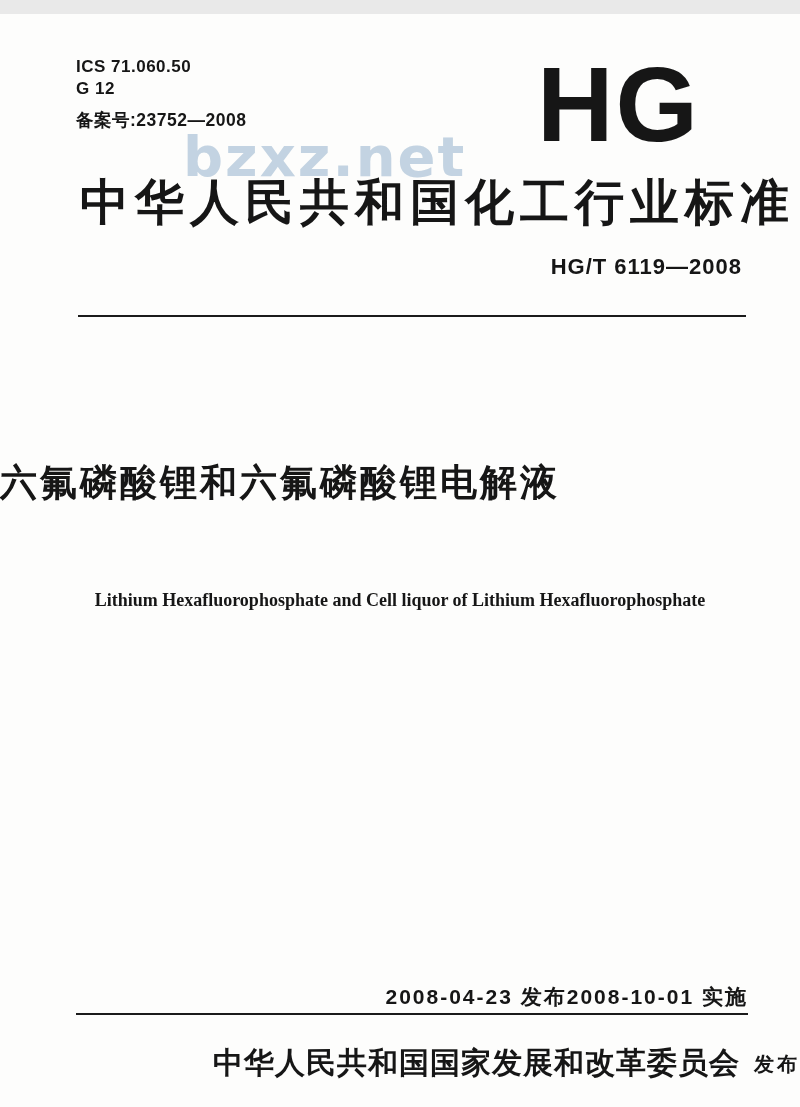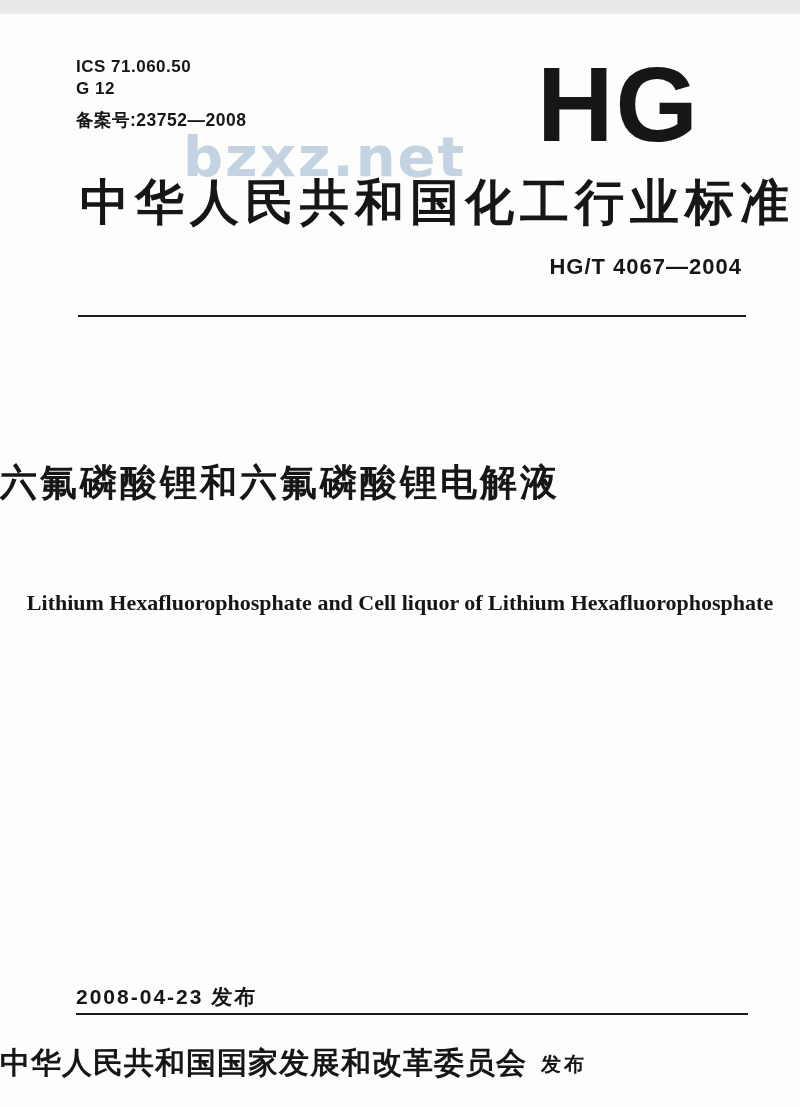"HG/T 4067—2004" div.std-number { text: 4067—2004 -> 6119—2008 }
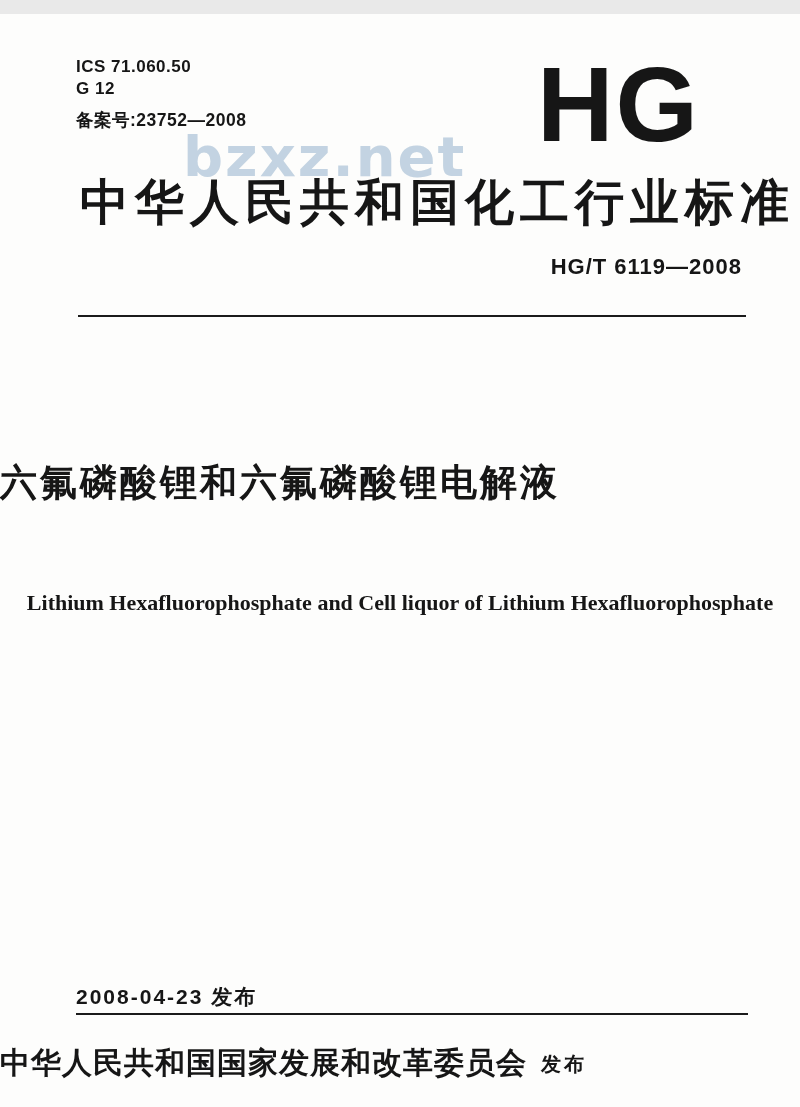"Lithium Hexafluorophosphate and Cell" .en-title { font-size: 22px -> 18px }
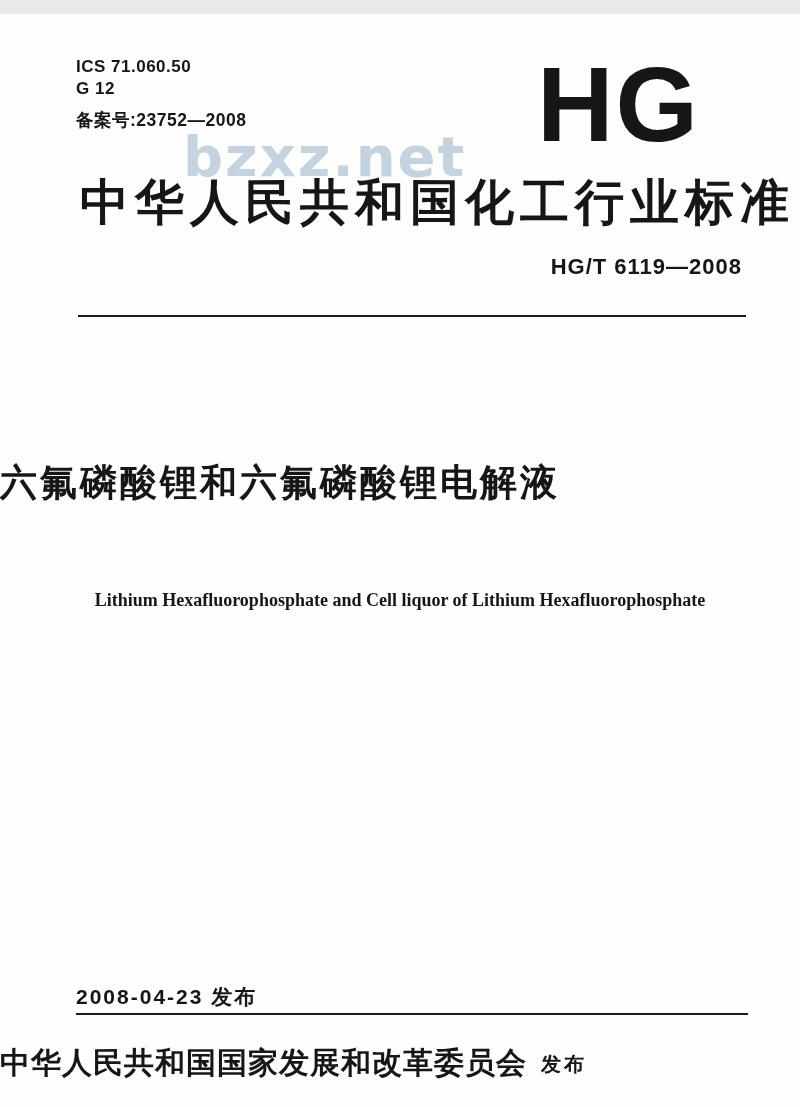"2008-04-23 发布" .footer-dates { justify-content: space-between -> flex-end }
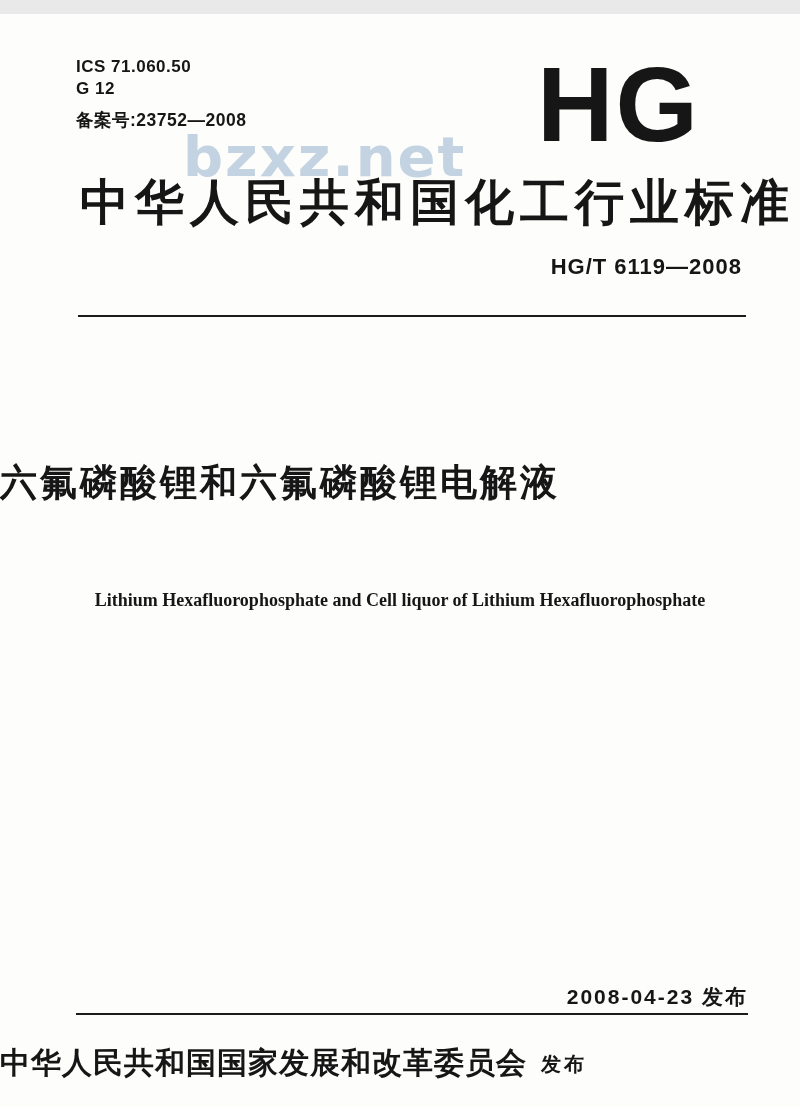"2008-10-01 实施" span { html: none -> <span>2008-10-01 实施</span> }
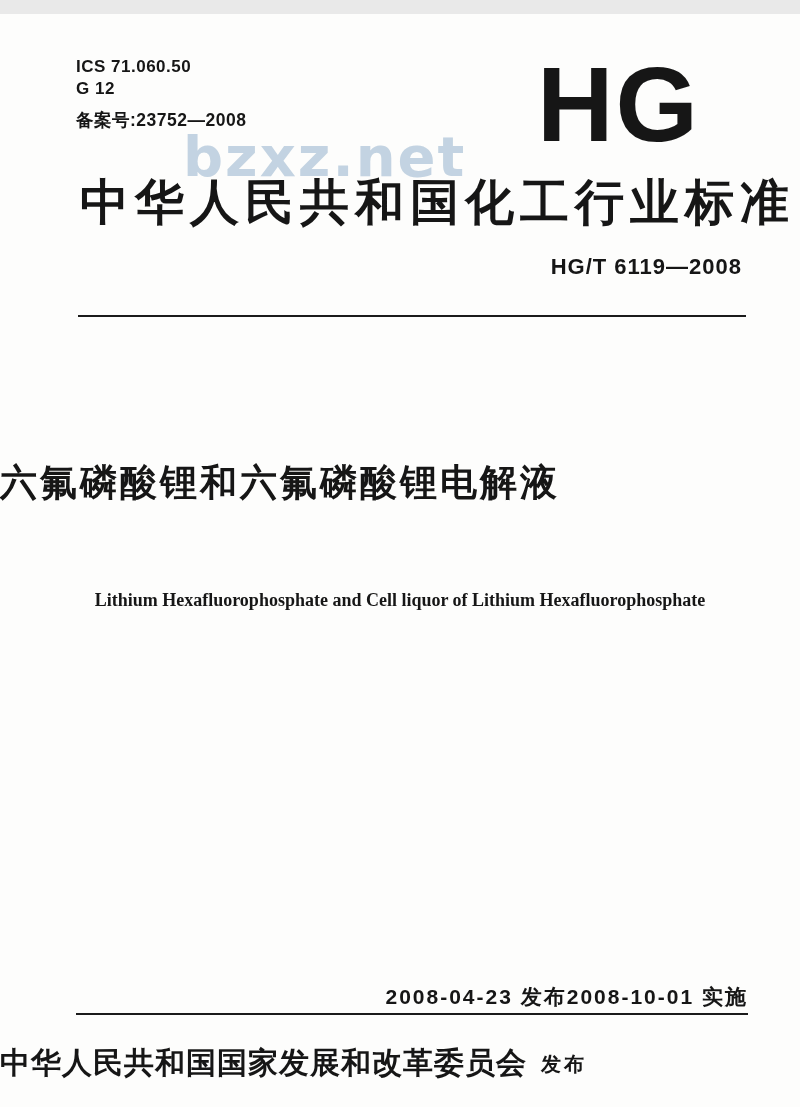"中华人民共和国国家发展和改革委员会 发布" .issuer-row { text-align: left -> right }
